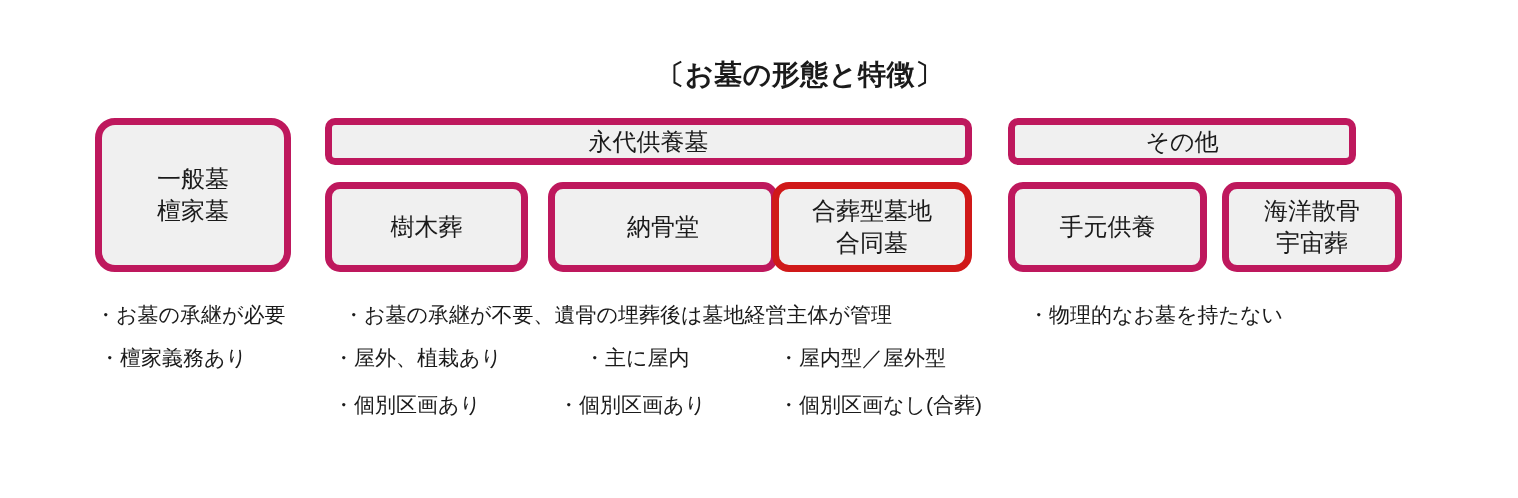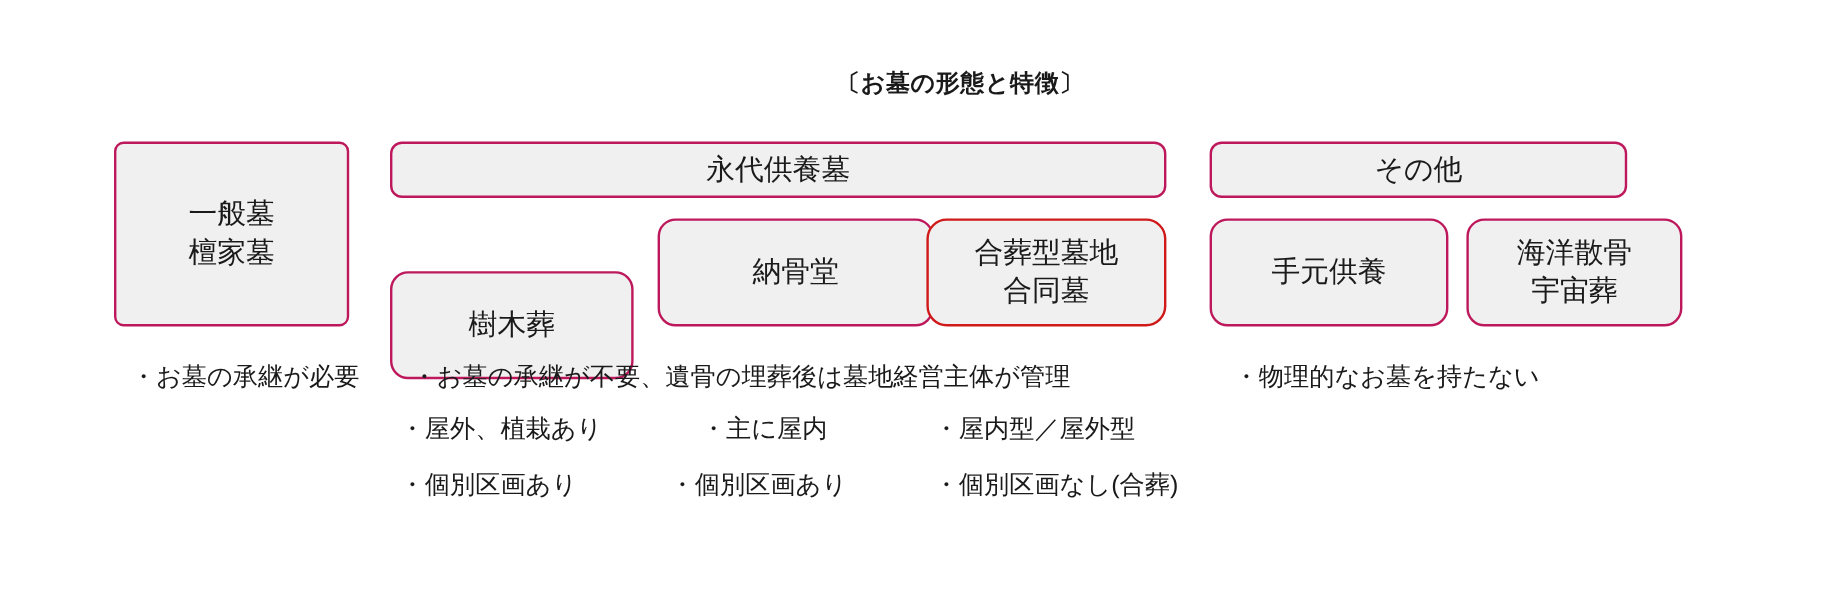"〔お墓の形態と特徴〕" .title { font-size: 20px -> 28px }
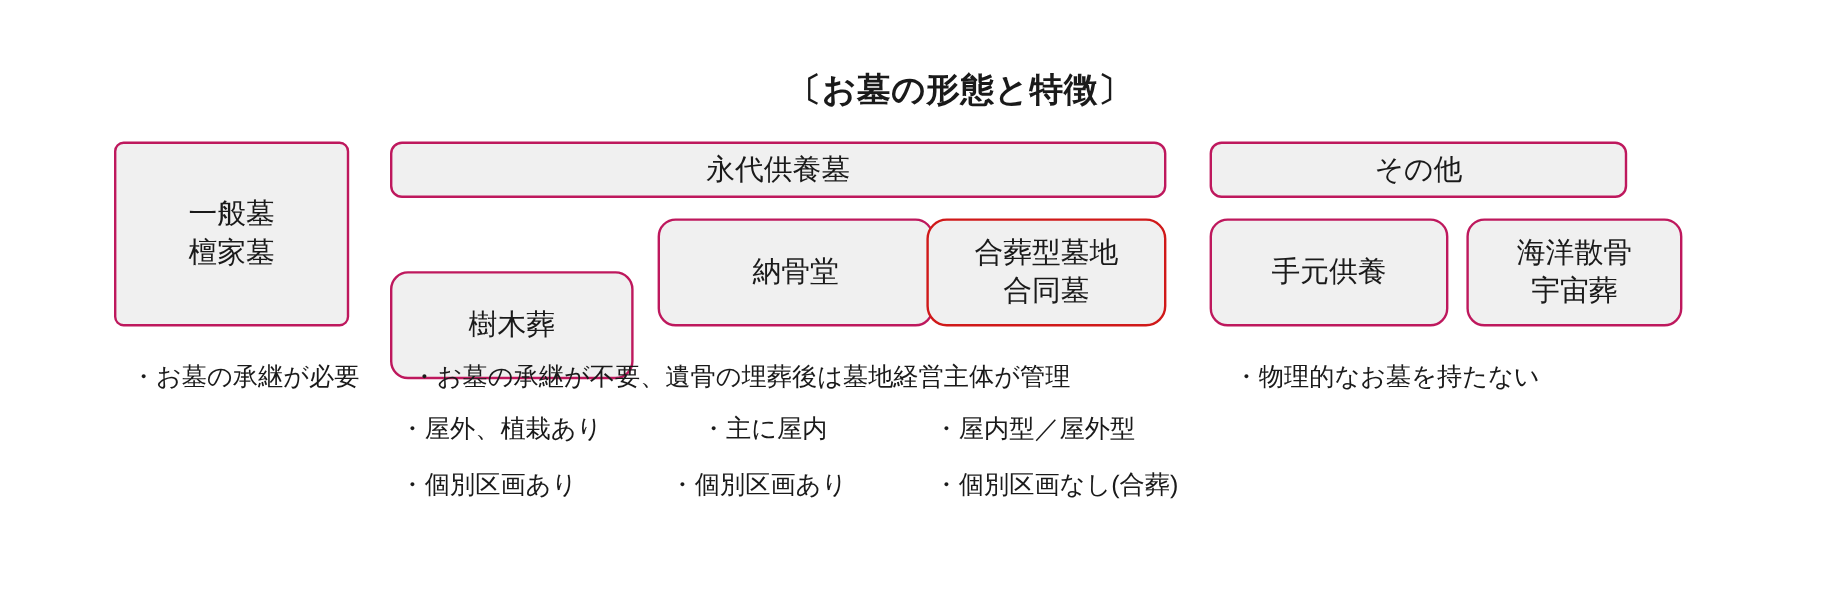"永代供養墓" .box { border: 2px solid #be185d -> 7px solid #be185d }
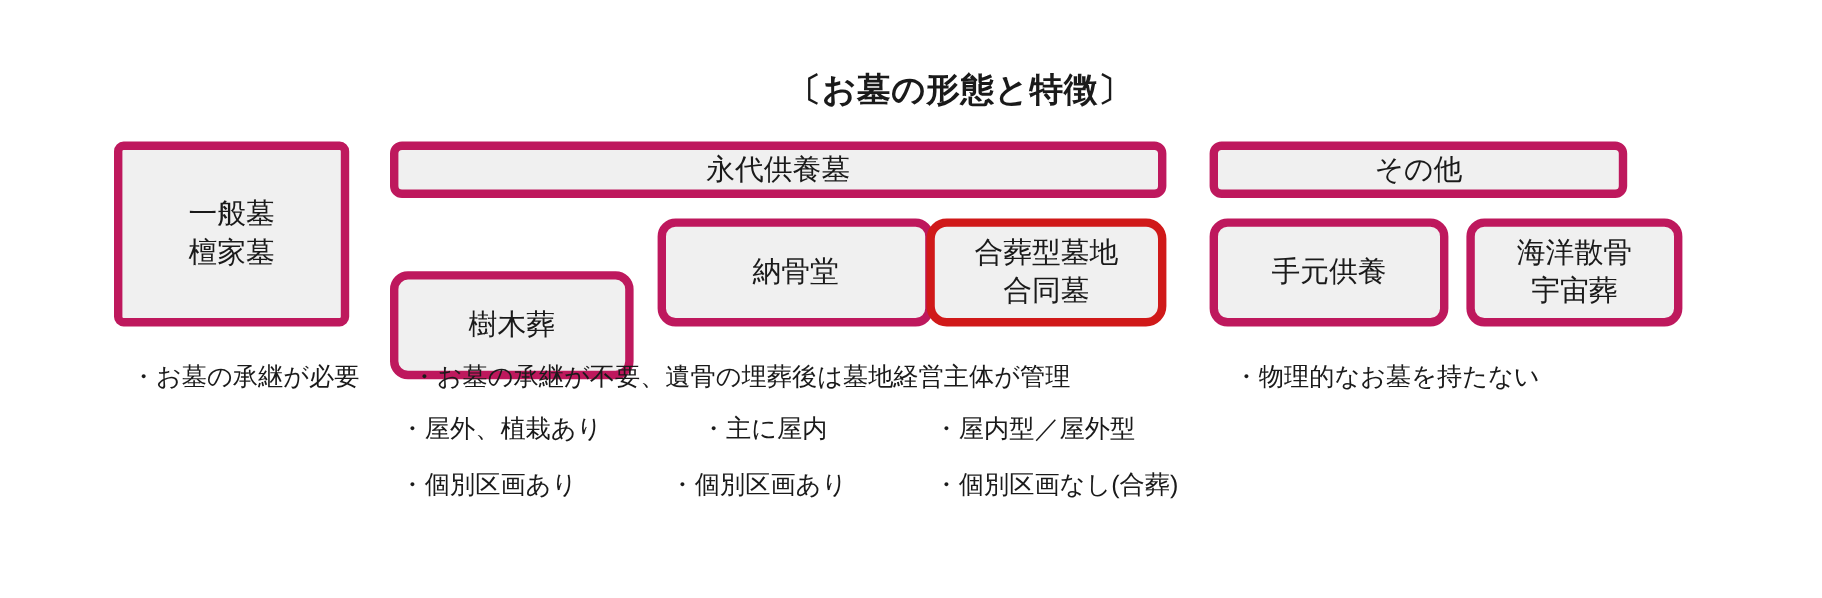"一般墓" .big-box { border-radius: 8px -> 20px }
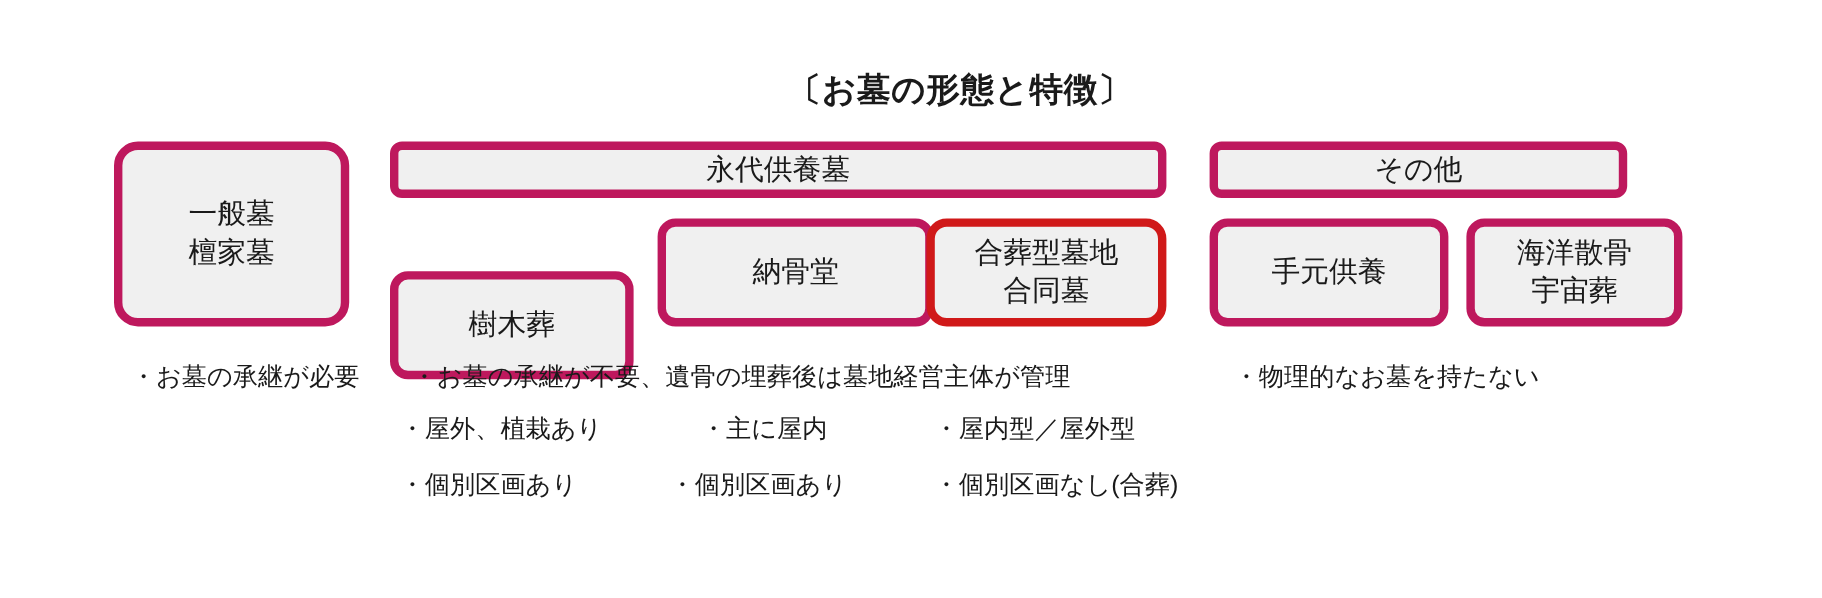"樹木葬" .box-tree { margin-top: 44px -> none }
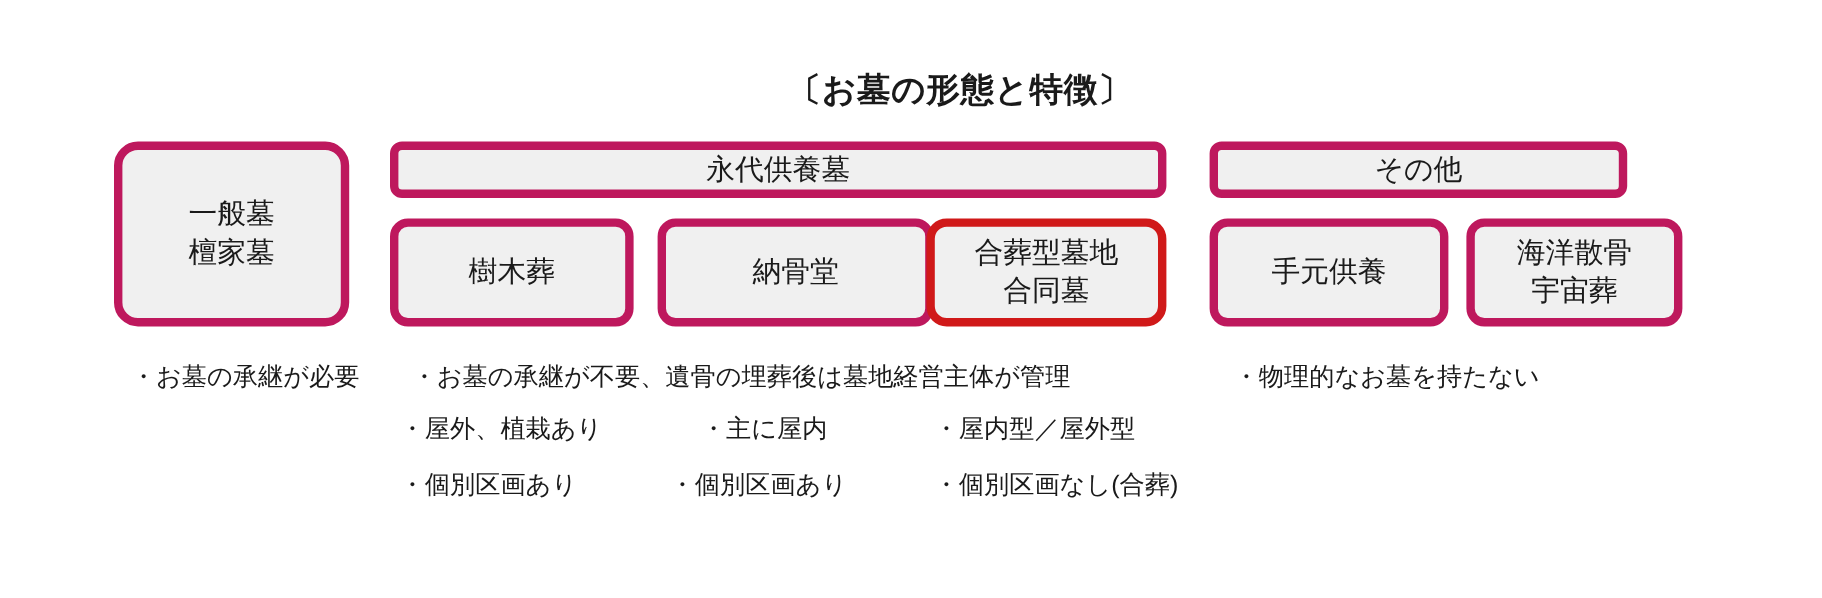"・お墓の承継が必要" div.note { left: 109px -> 95px }
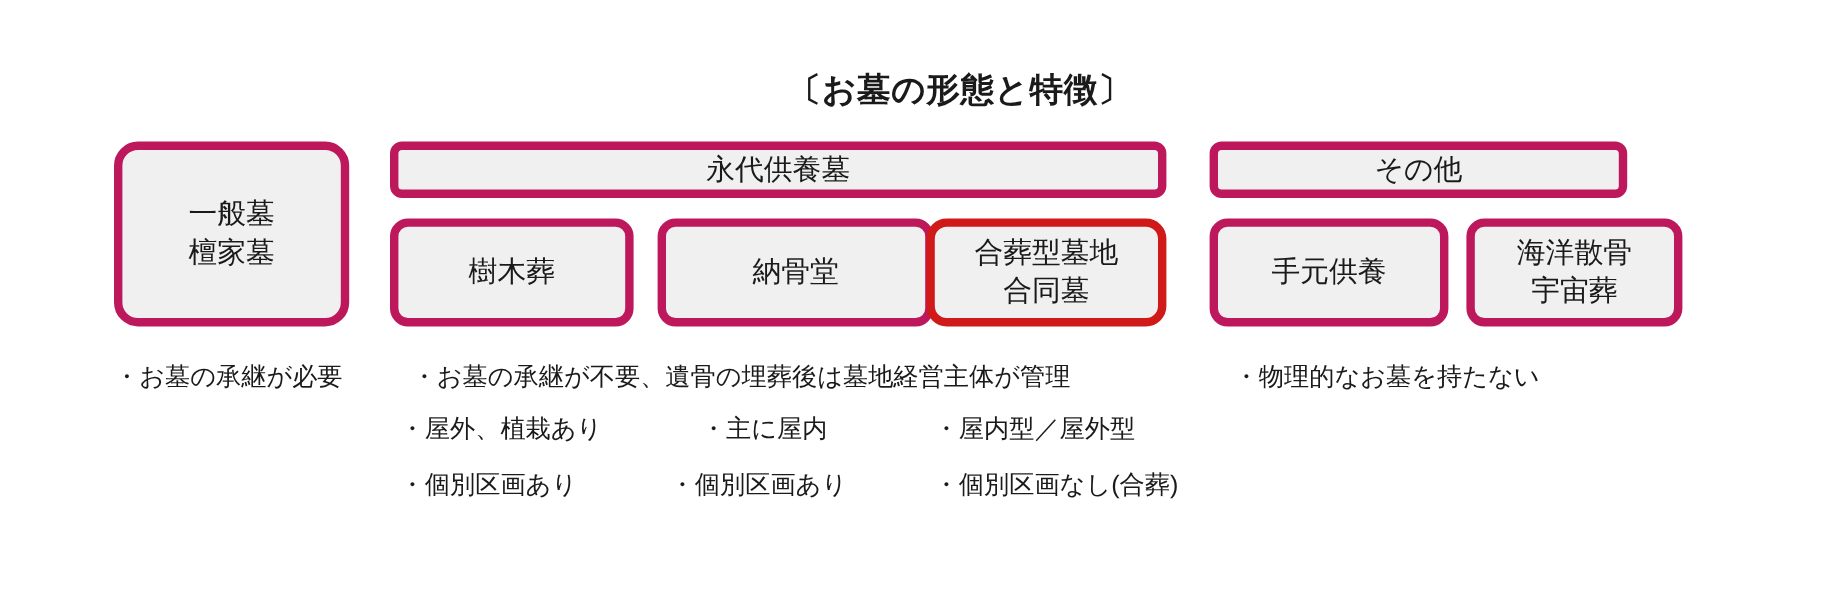"・檀家義務あり" div.note { html: none -> <div>・檀家義務あり</div> }
